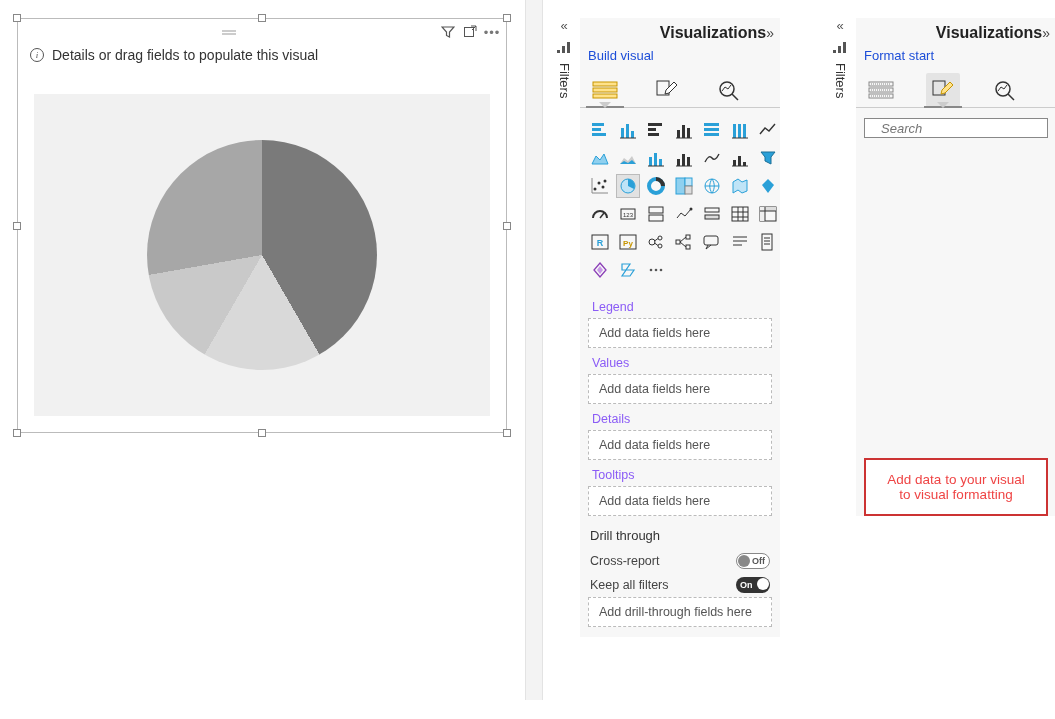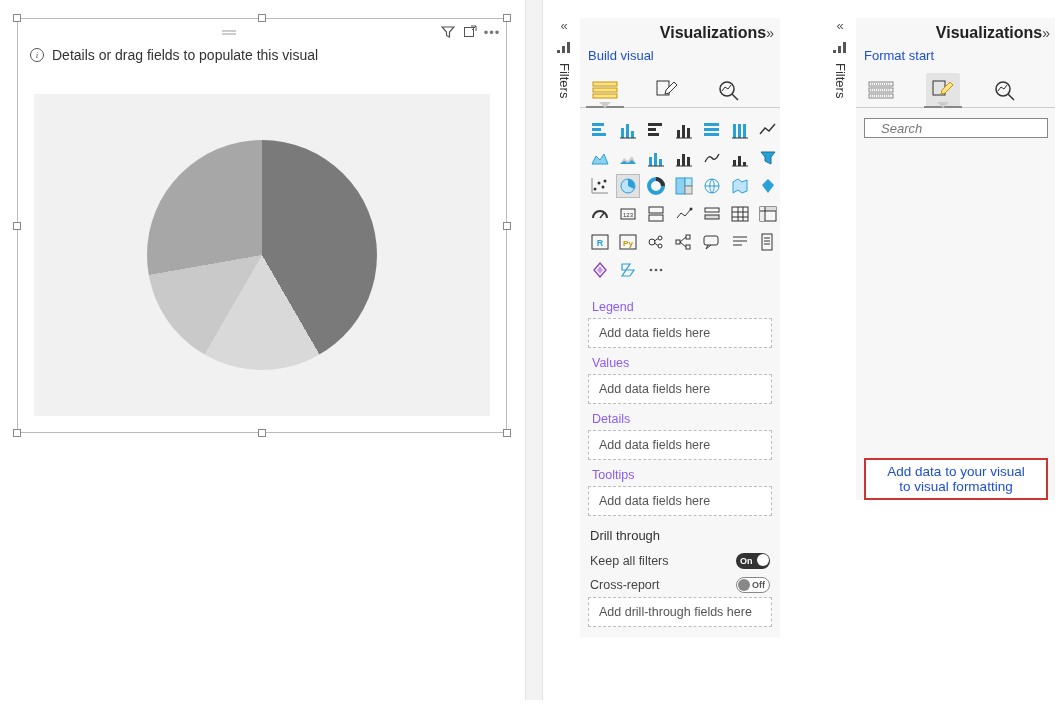"Add data to your visual" .format-msg-box { color: #1d4ed8 -> #ef4444; padding: 4px 10px -> 12px 10px }
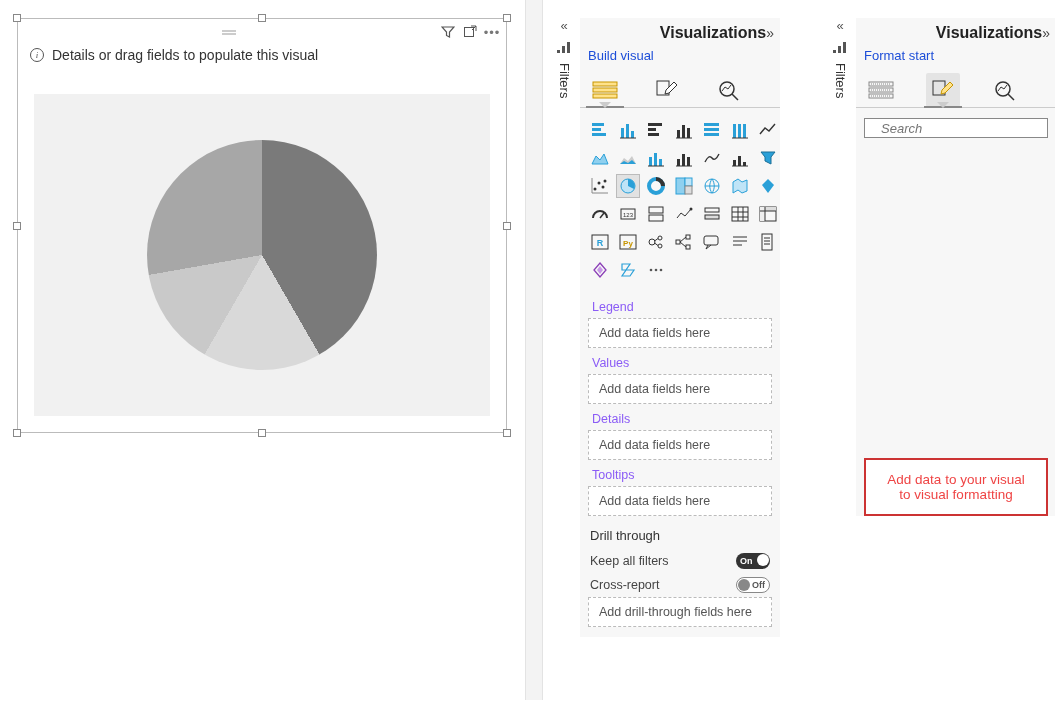"Keep all filters" div.drill-row { order: before "Cross-report" -> after "Cross-report" }
